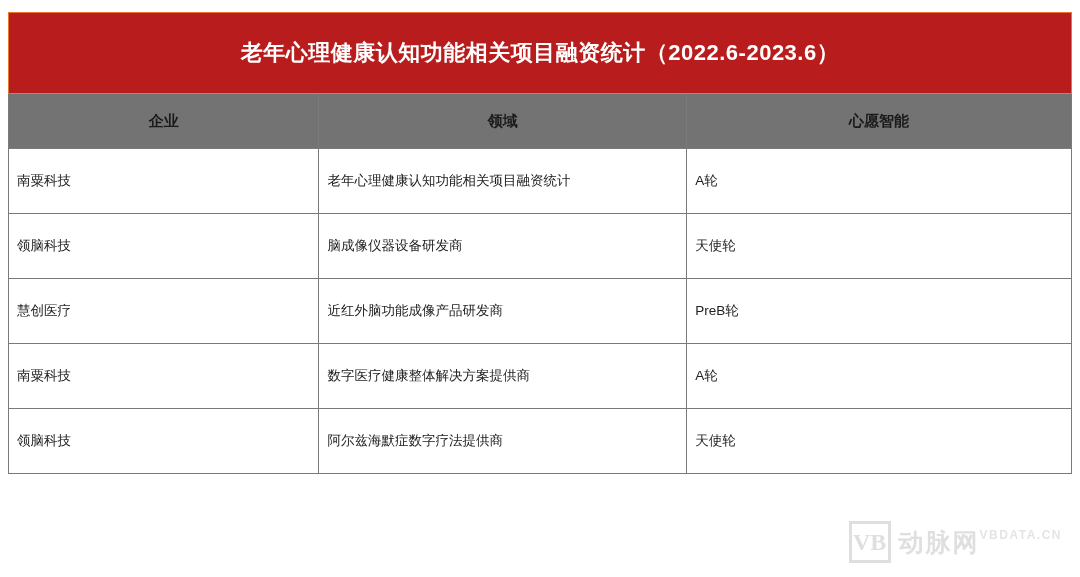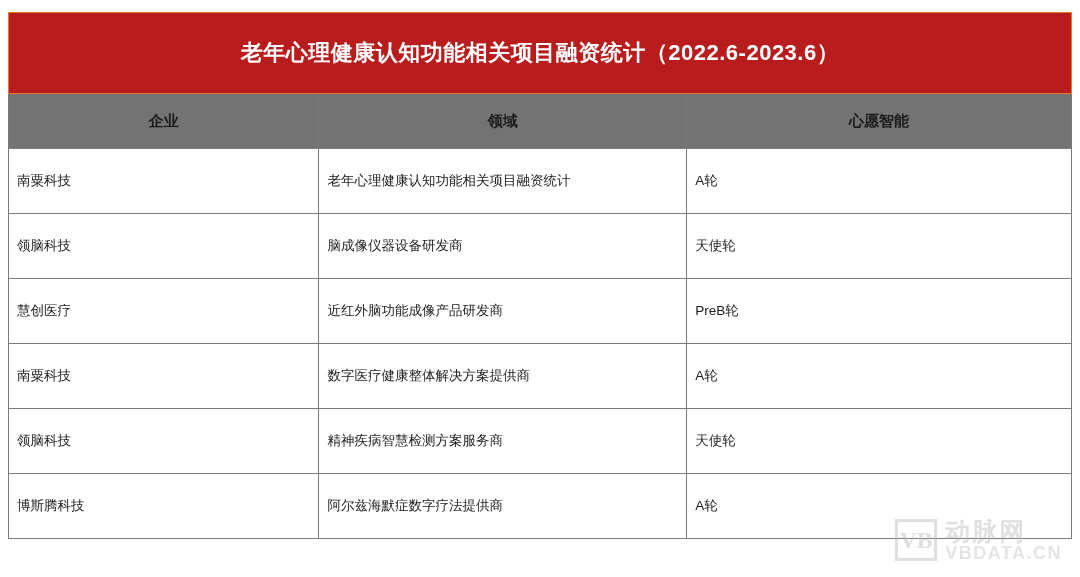"精神疾病智慧检测方案服务商" td { text: 精神疾病智慧检测方案服务 -> 阿尔兹海默症数字疗法提供 }
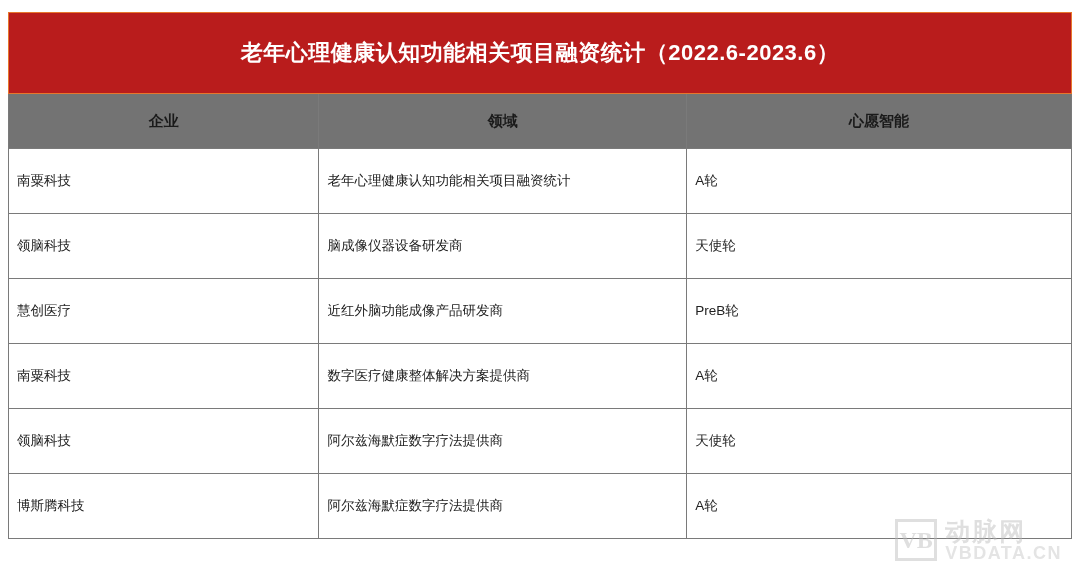"博斯腾科技" tr.data-row { html: <tr> <td>博斯腾科技</td> <td>阿尔兹海默症数字疗法提供商</td> <td>A轮</td> </tr> -> none }
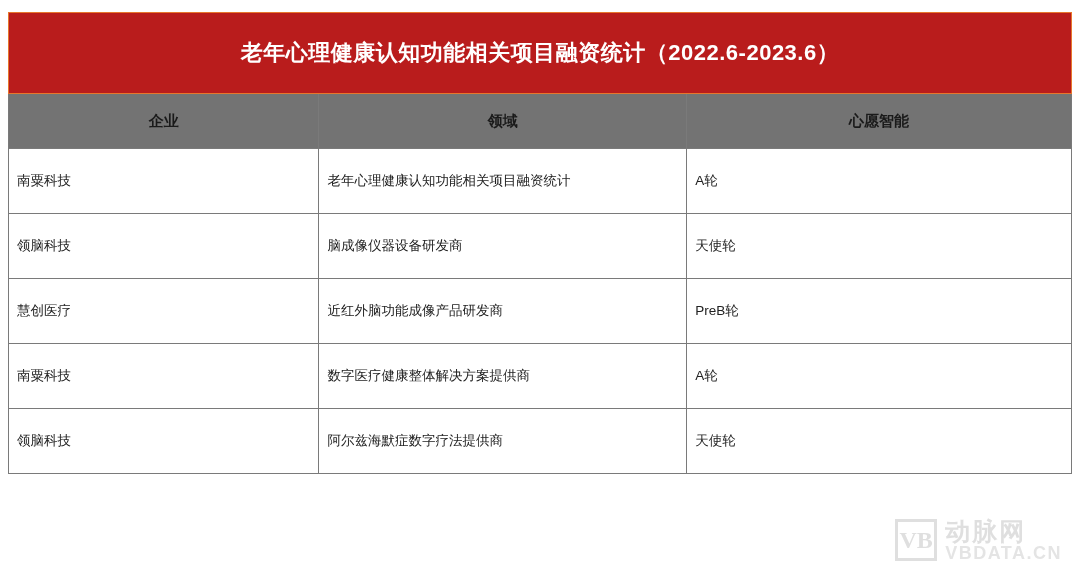"动脉网" .wm-text { flex-direction: column -> none }
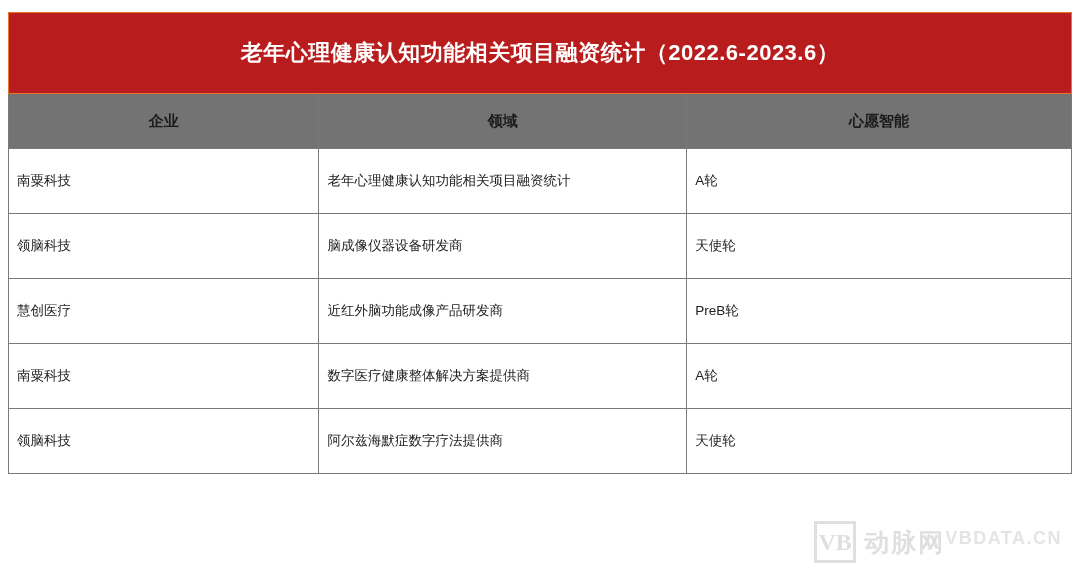"VBDATA.CN" .wm-en { font-size: 18px -> 12px }
